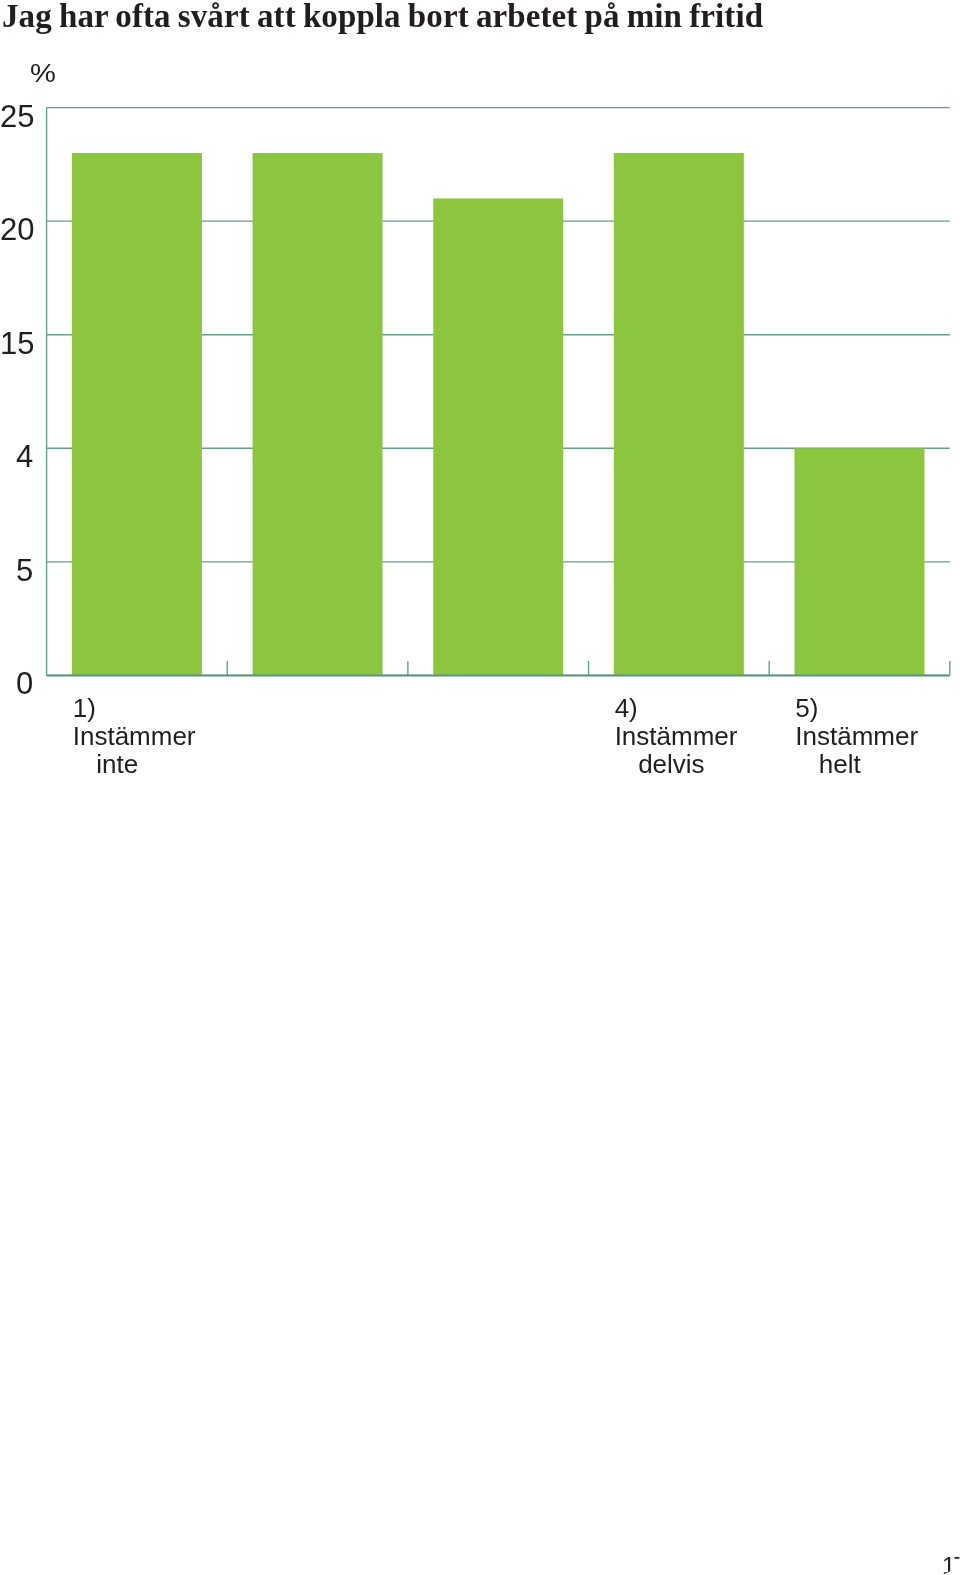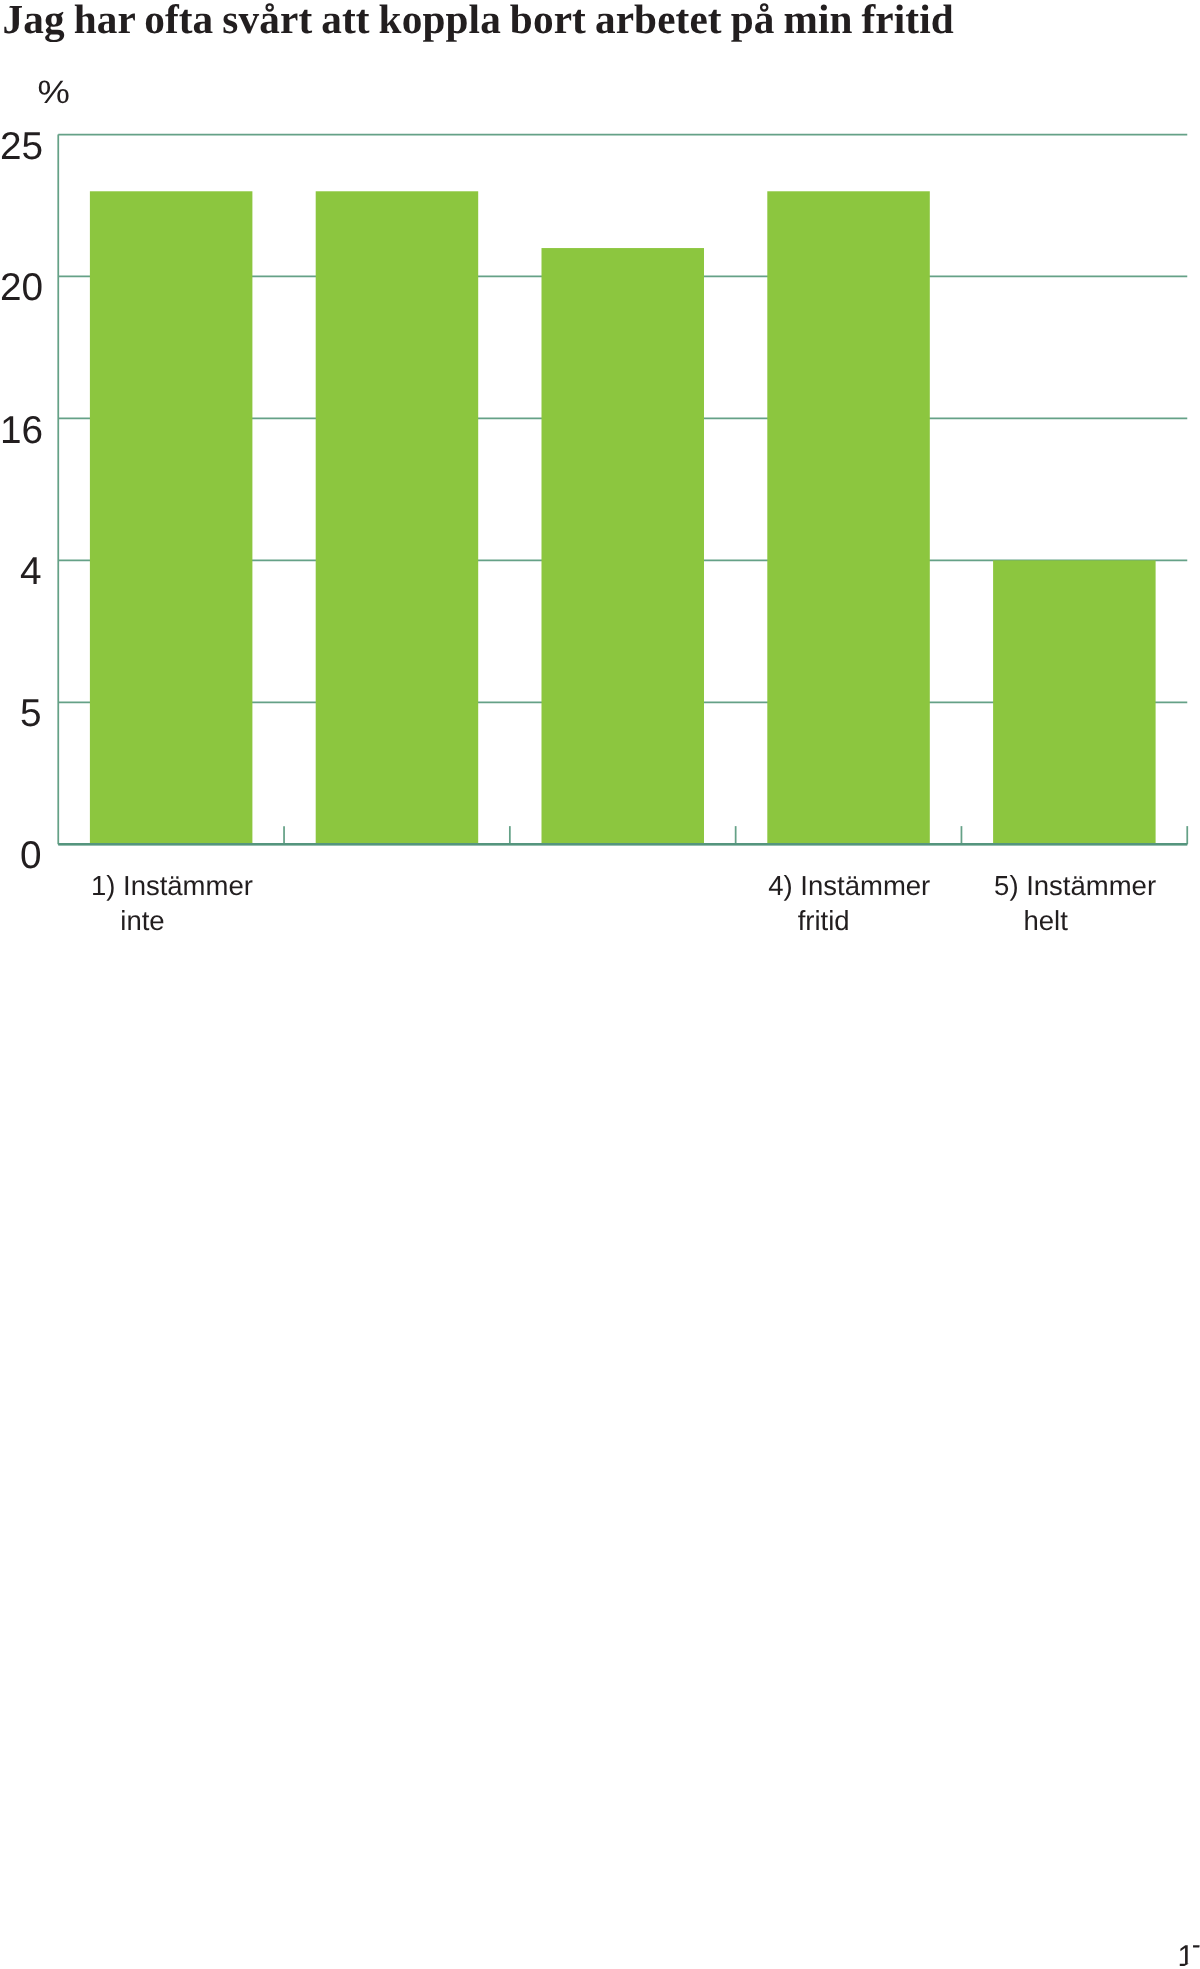"16" div.ytick { text: 16 -> 15 }
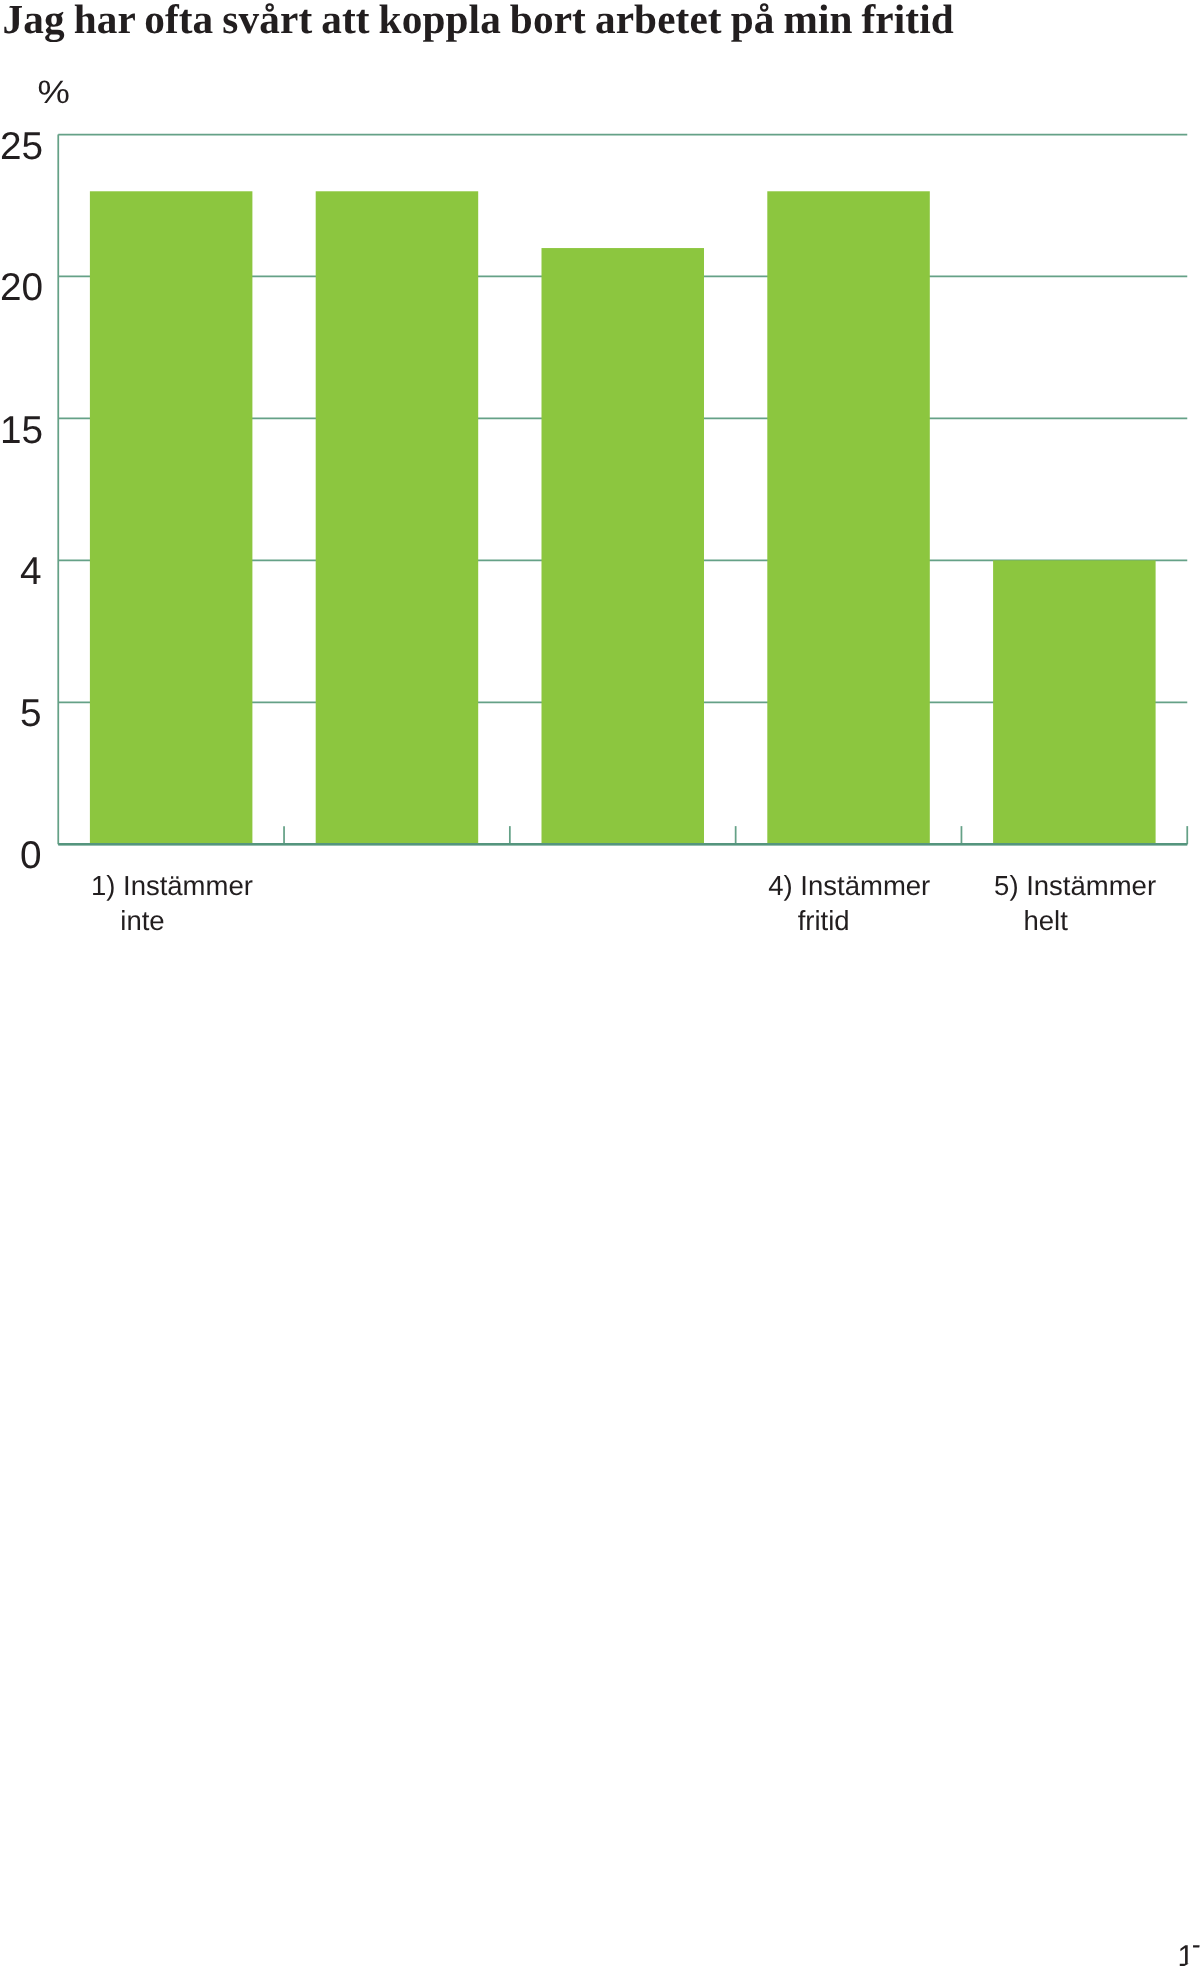"1) Instämmer" .xcat { font-size: 22px -> 26px }
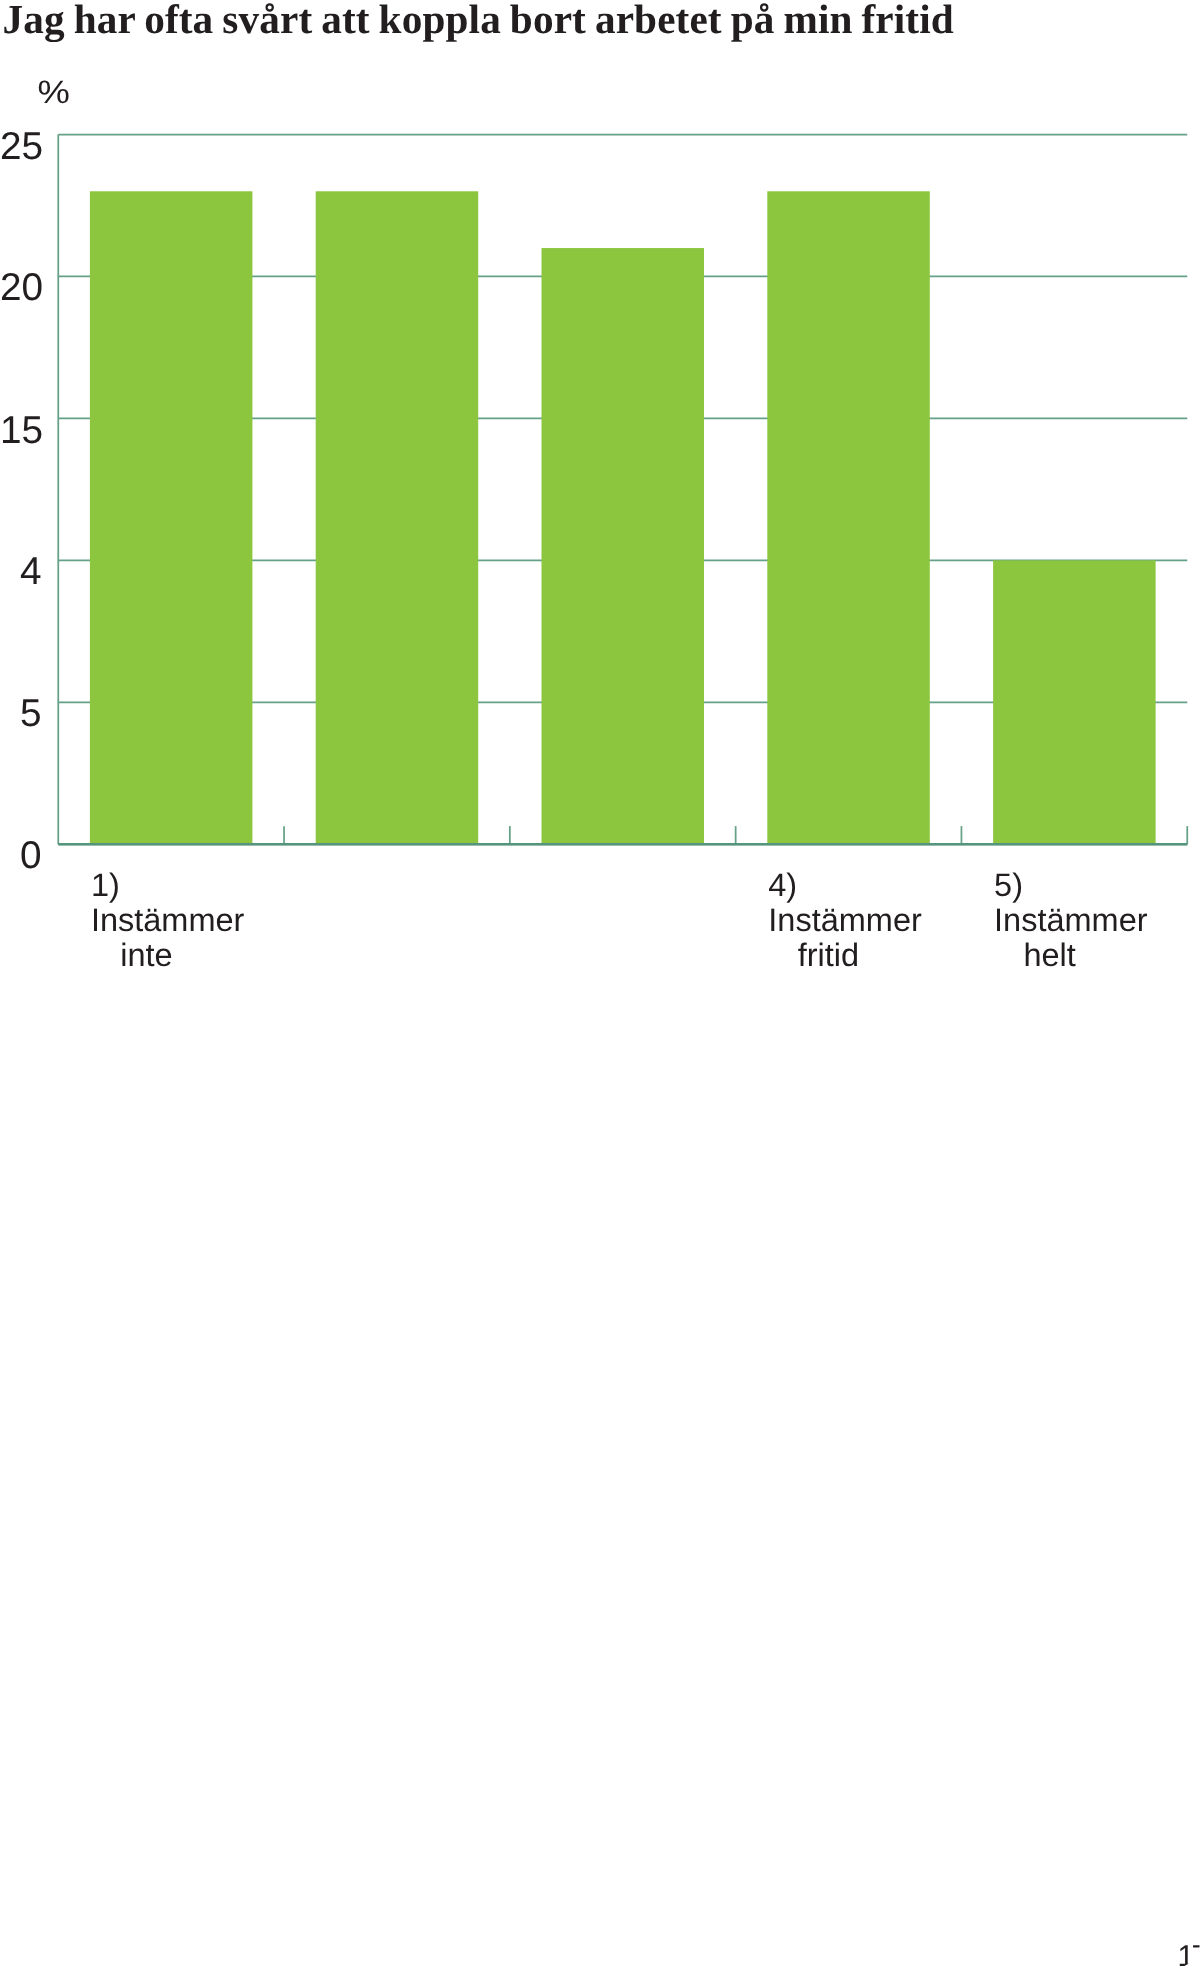"fritid" div.l2 { text: fritid -> delvis }
